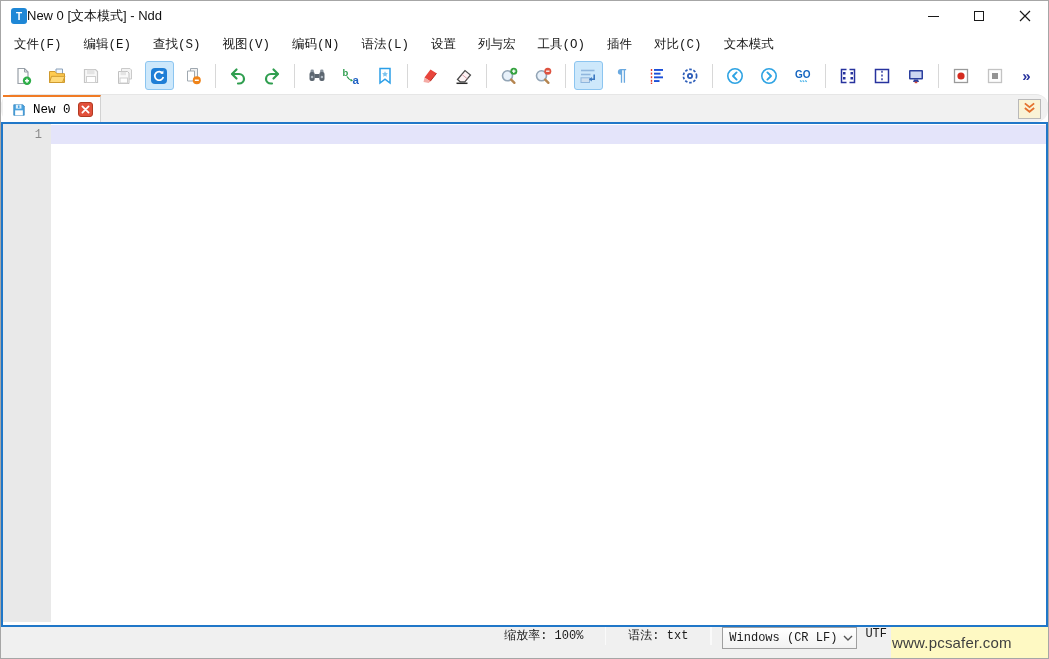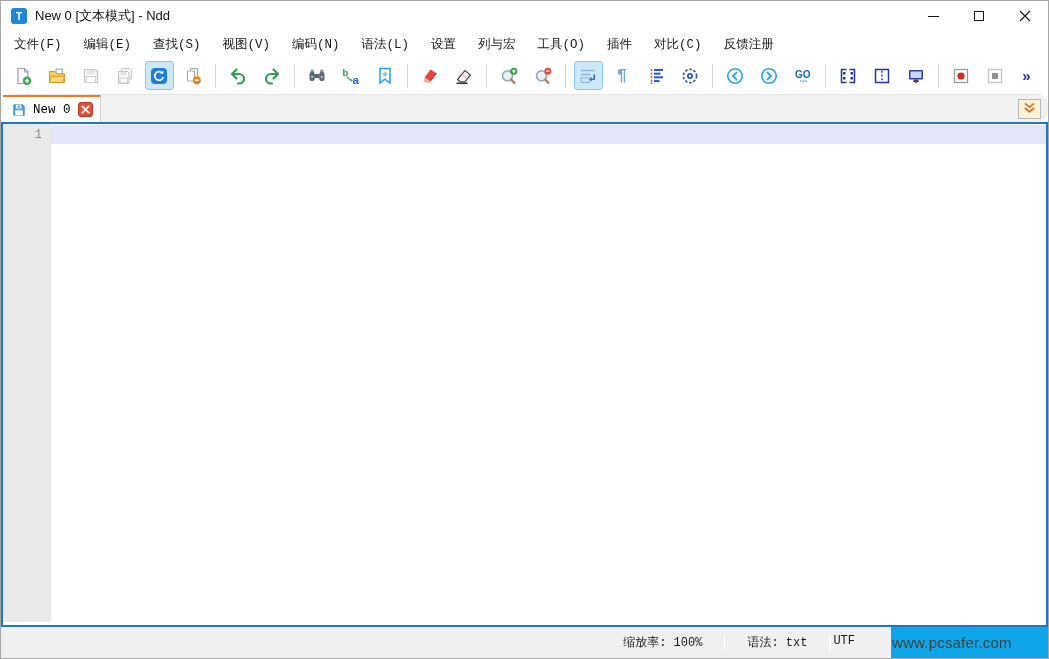"New 0 [文本模式] - Ndd" .title-text { margin-left: 8px -> 0 }
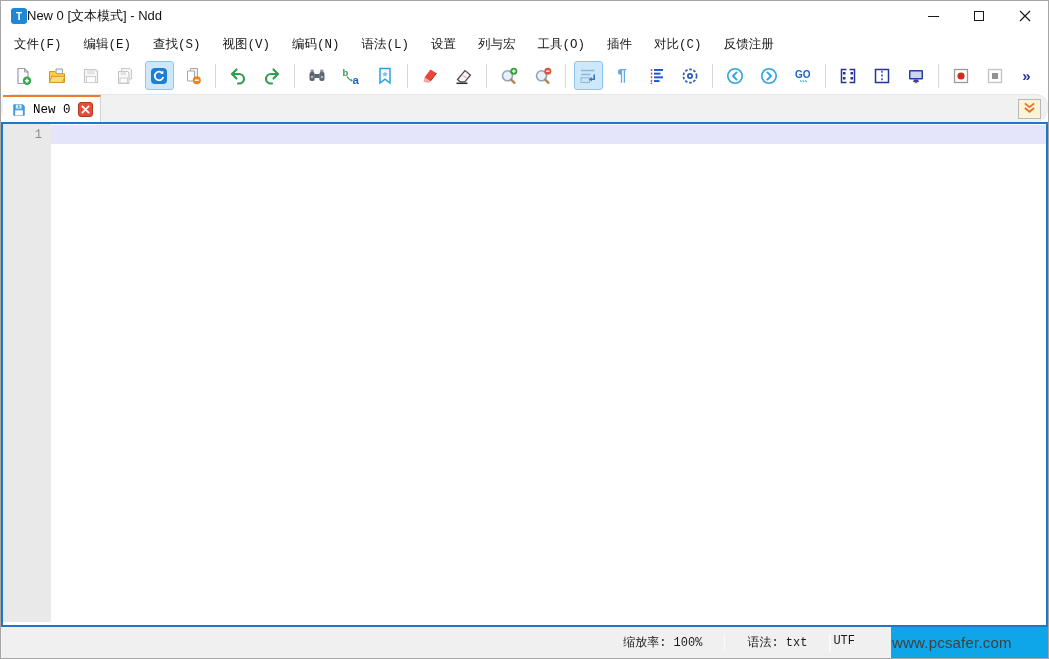"反馈注册" div.menu-item { text: 反馈注册 -> 文本模式 }
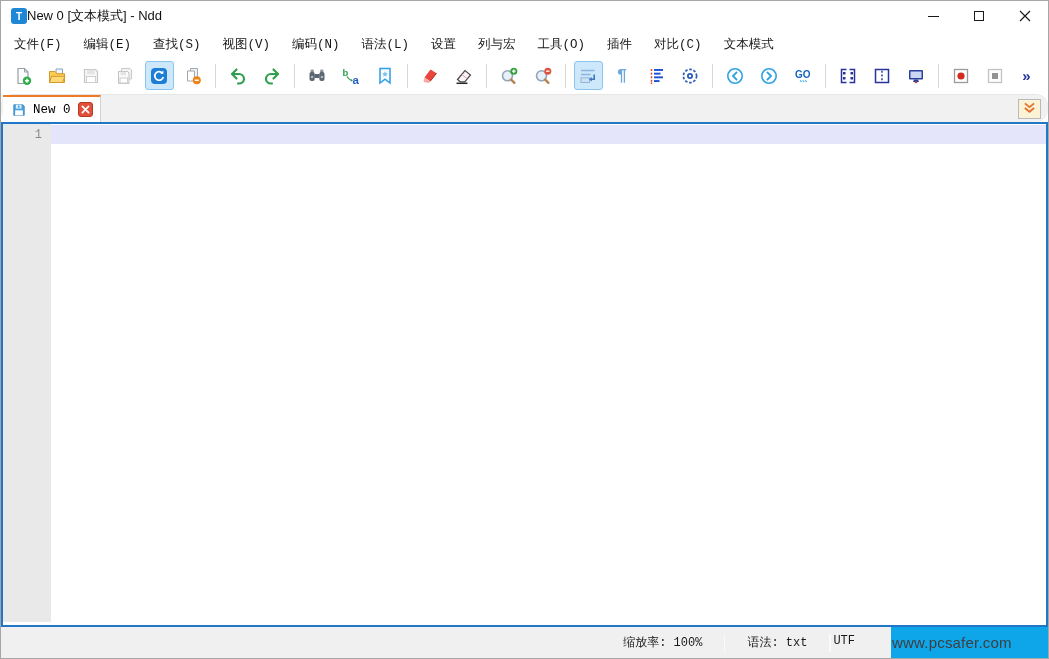"缩放率: 100%" .statusbar { align-items: center -> none }
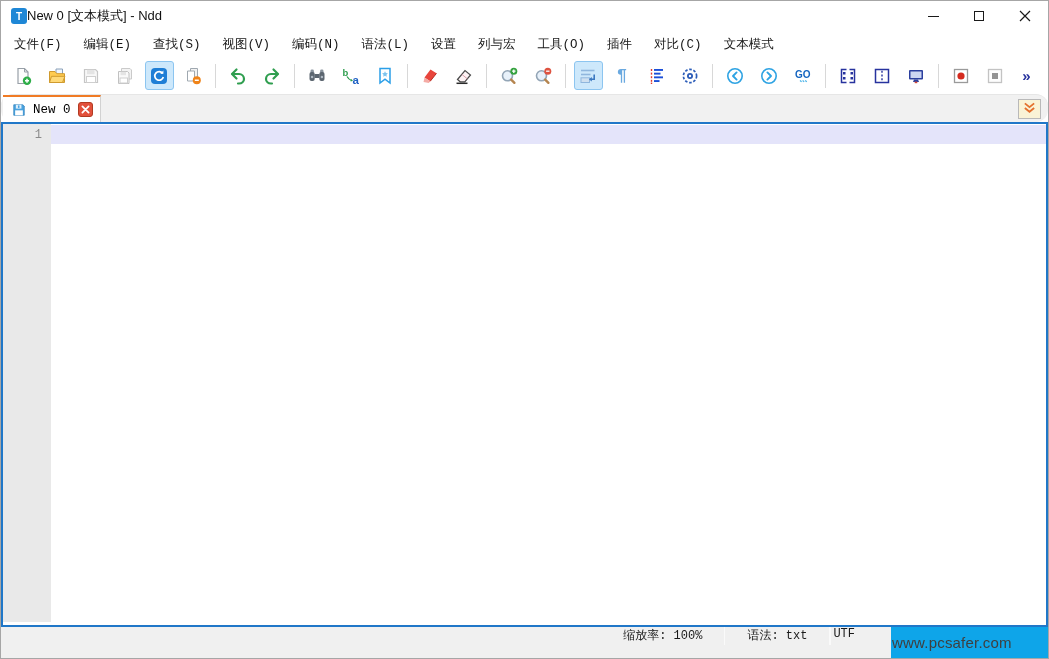"Windows (CR LF)" div.sb-combo { html: none -> <div> <span>Windows (CR LF)</span> <svg> <path></path> </svg> </div> }
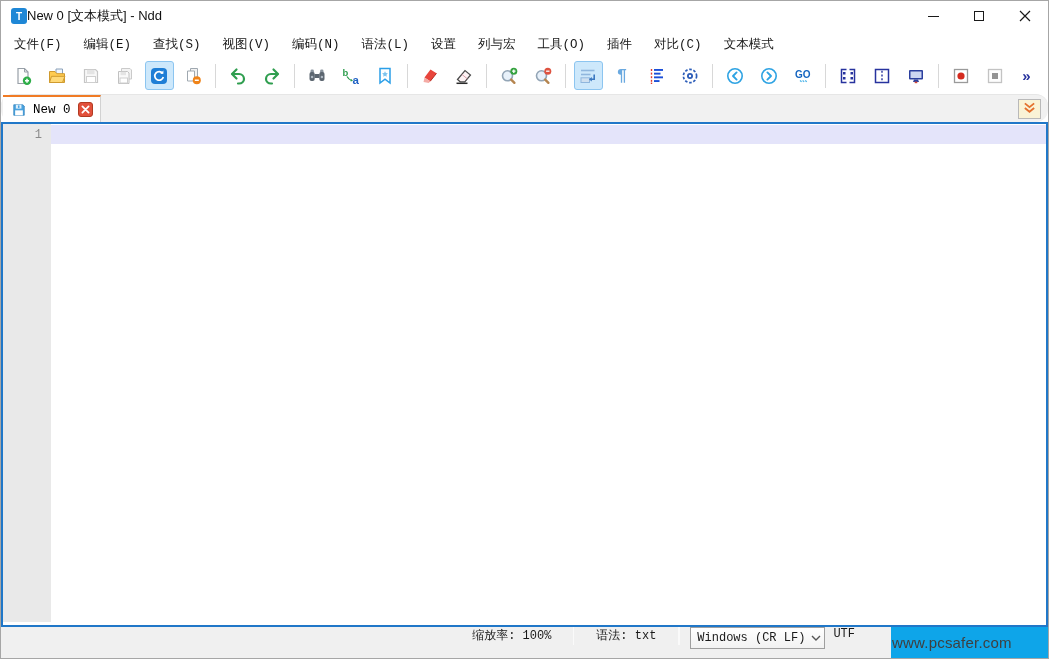"www.pcsafer.com" .watermark { background: #0ea5e9 -> #fef9c3; margin-left: 32px -> none }
